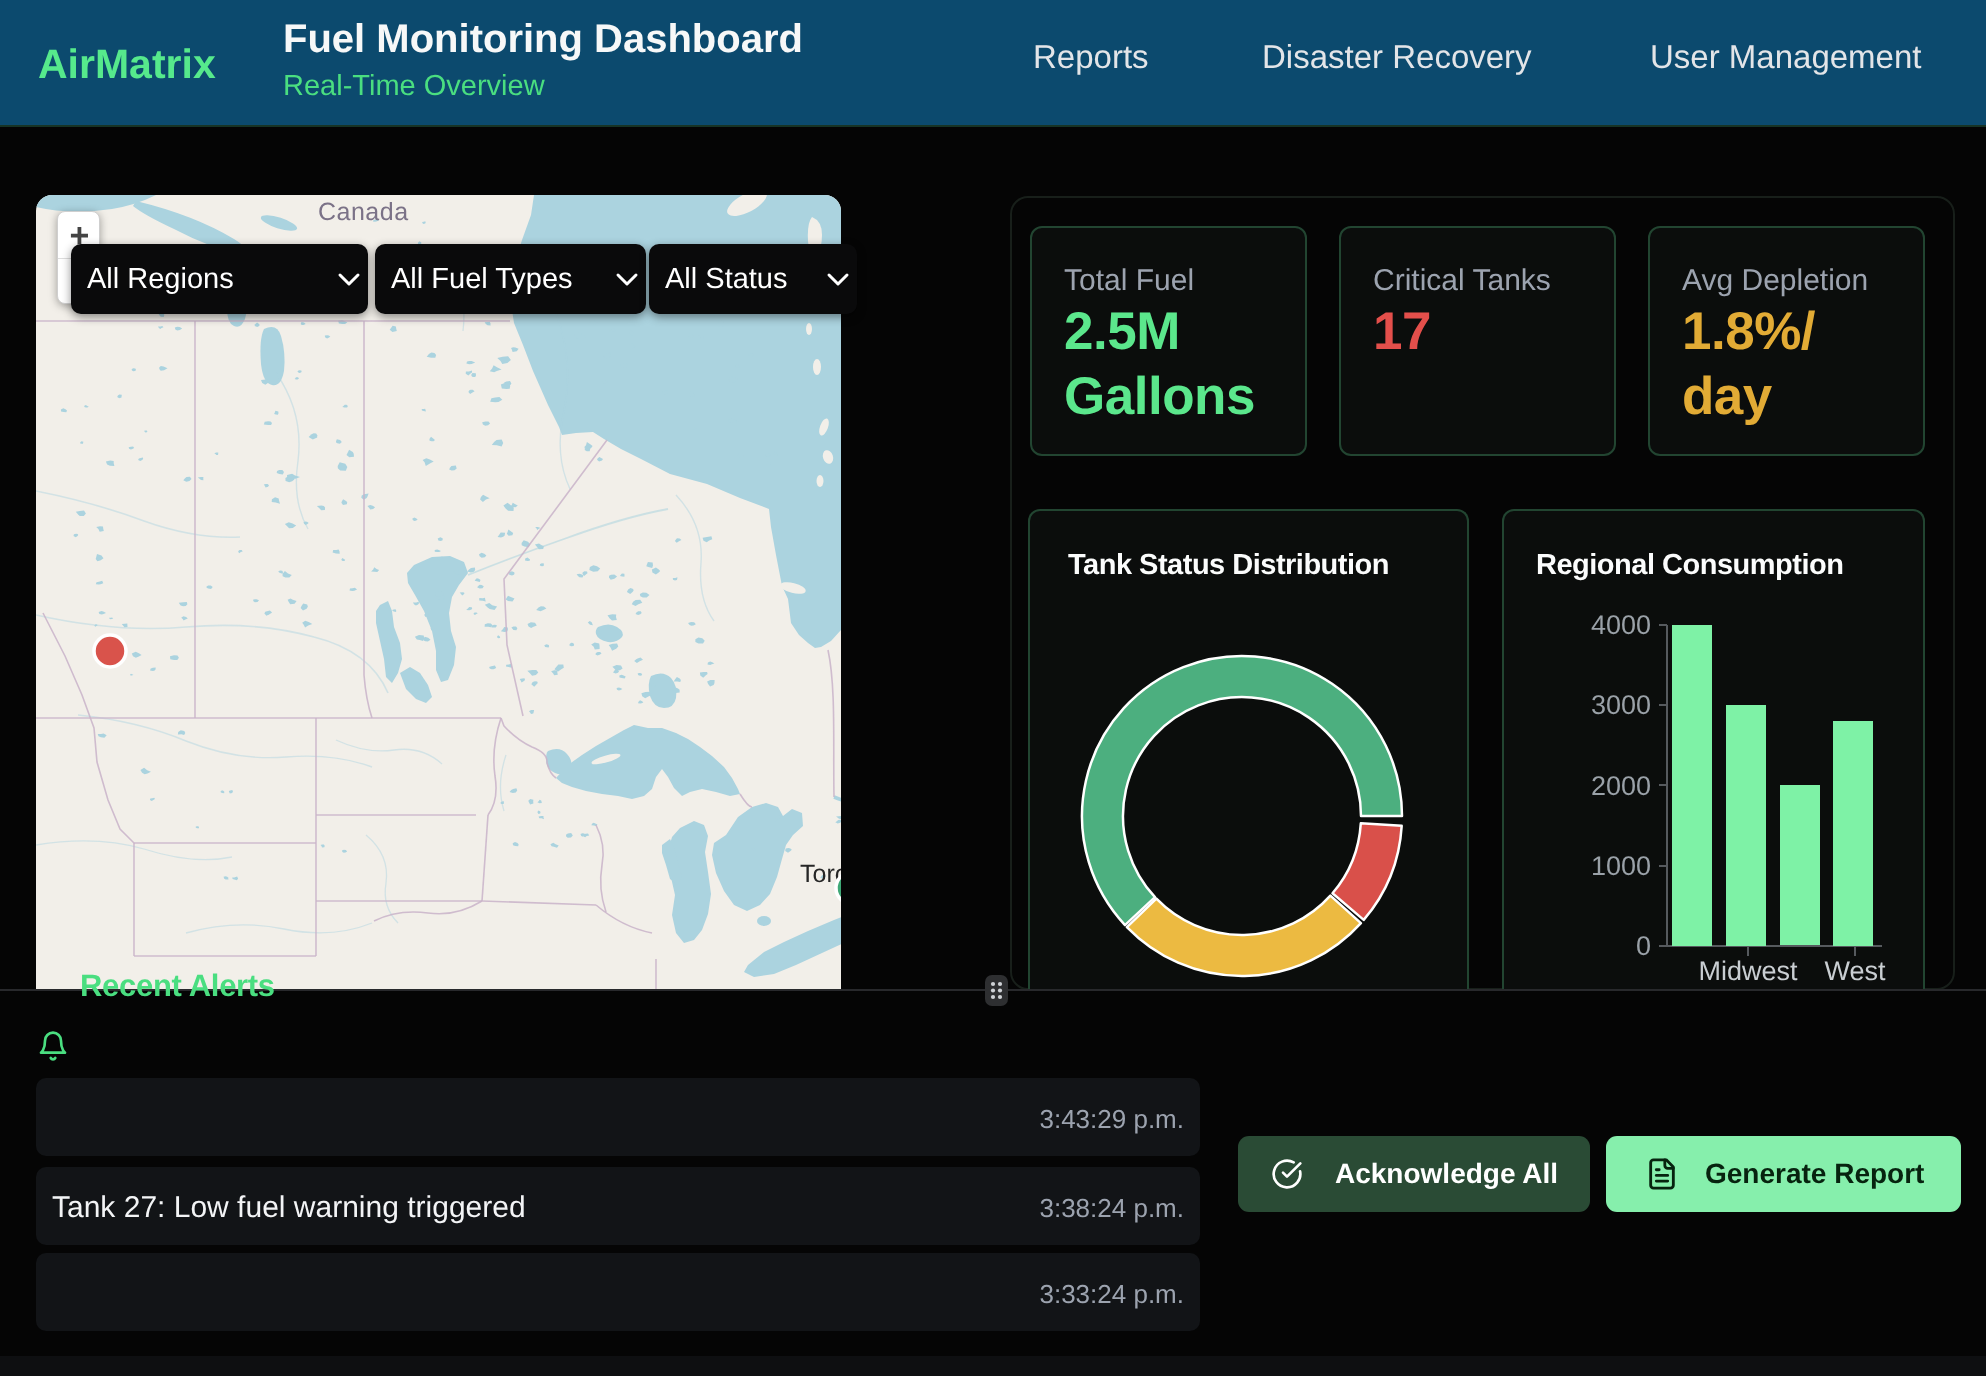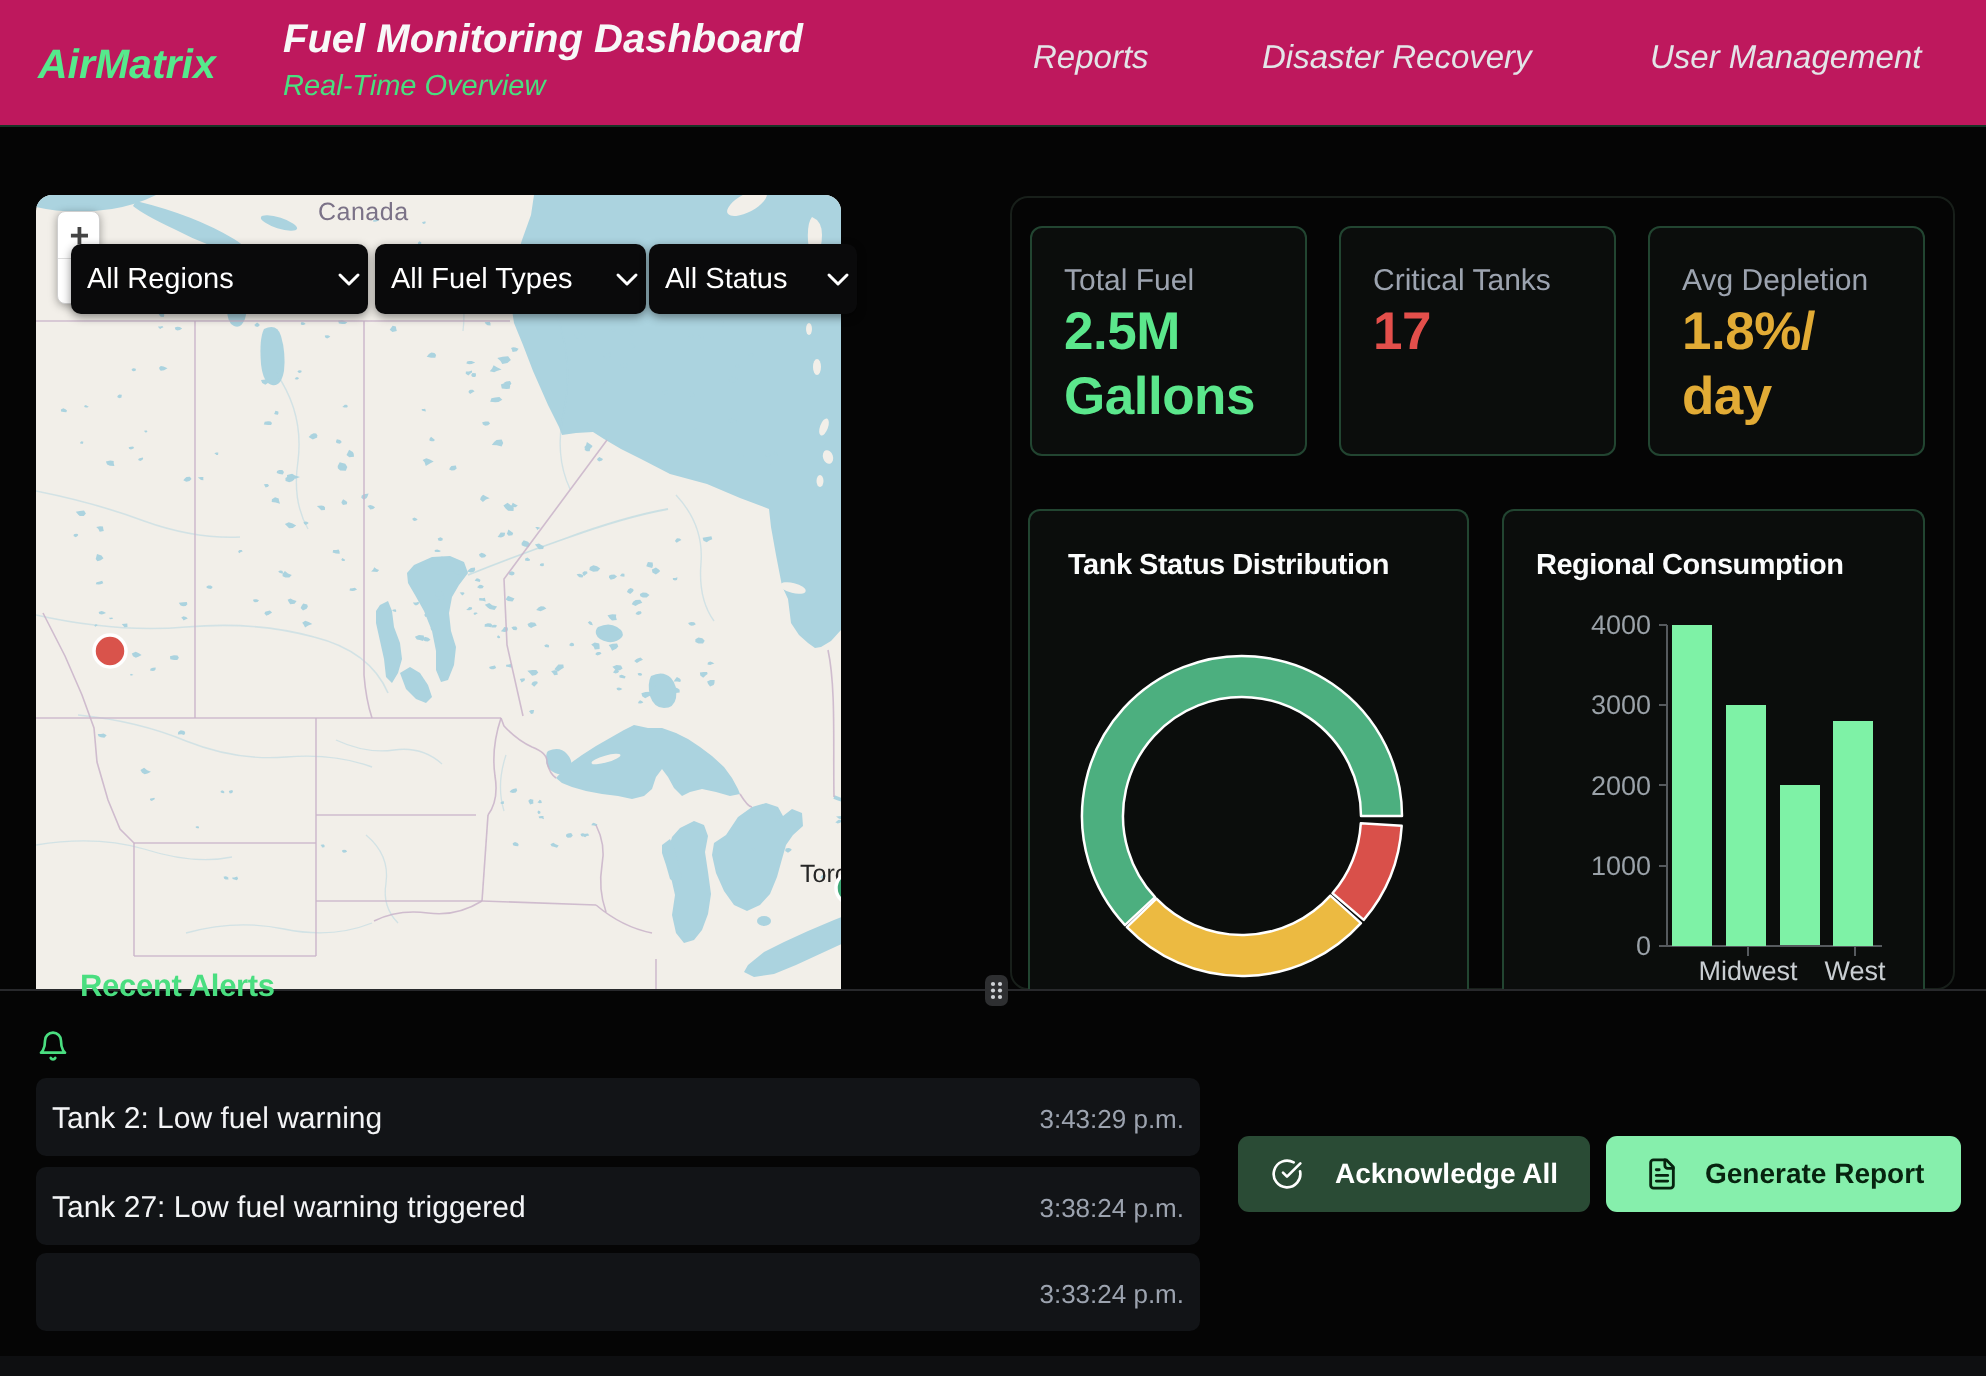"AirMatrix" #header { background: #be185d -> #0c4a6e; font-style: italic -> none }
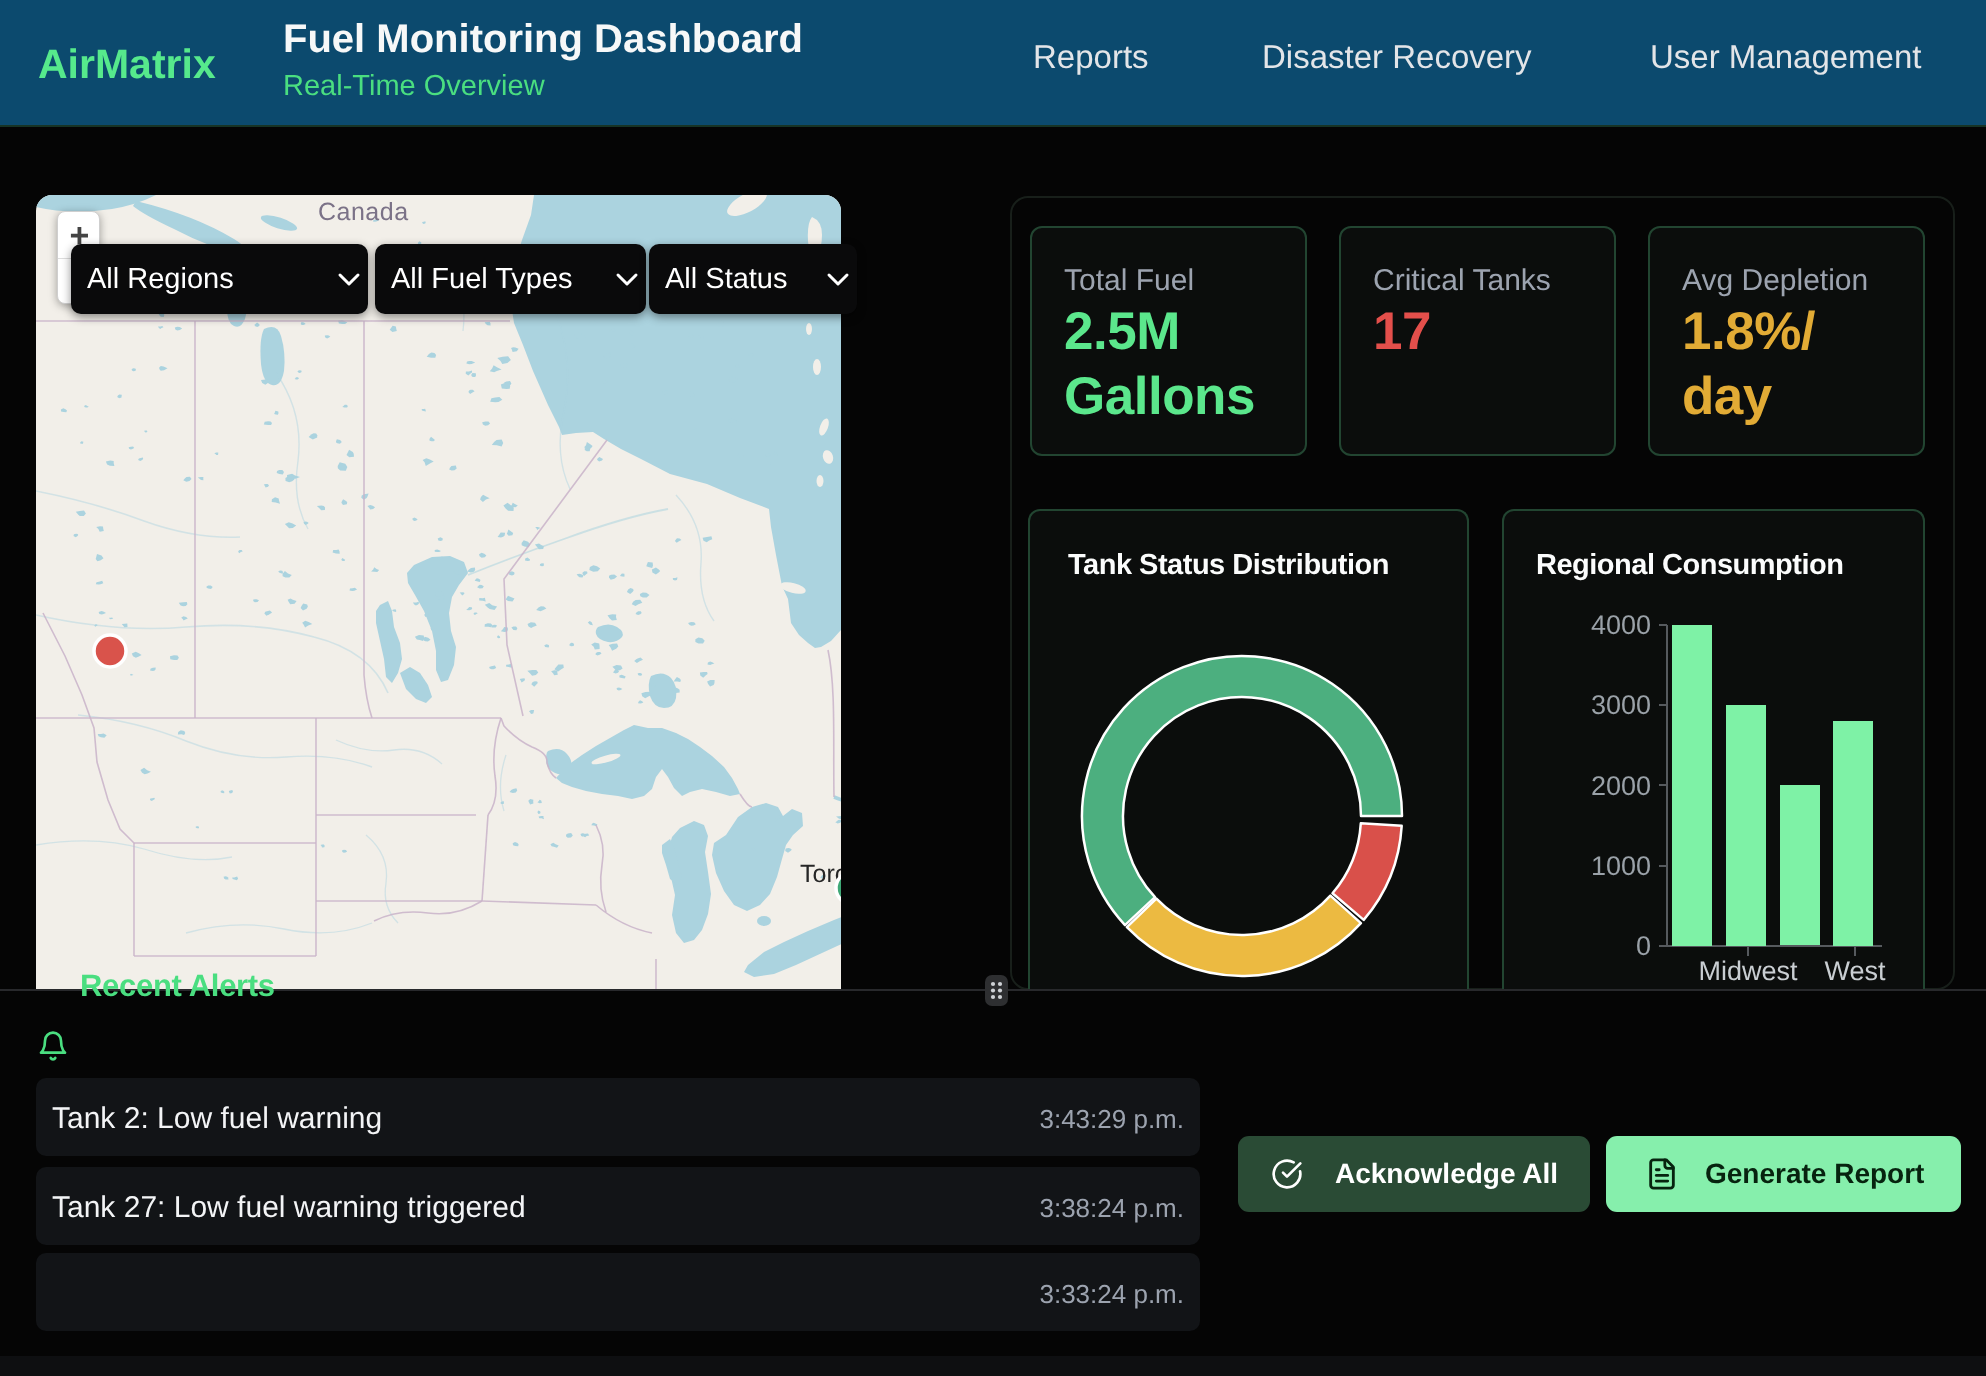"Tank 2: Low fuel warning" span.t { html: <span>Tank 2: Low fuel warning</span> -> none }
